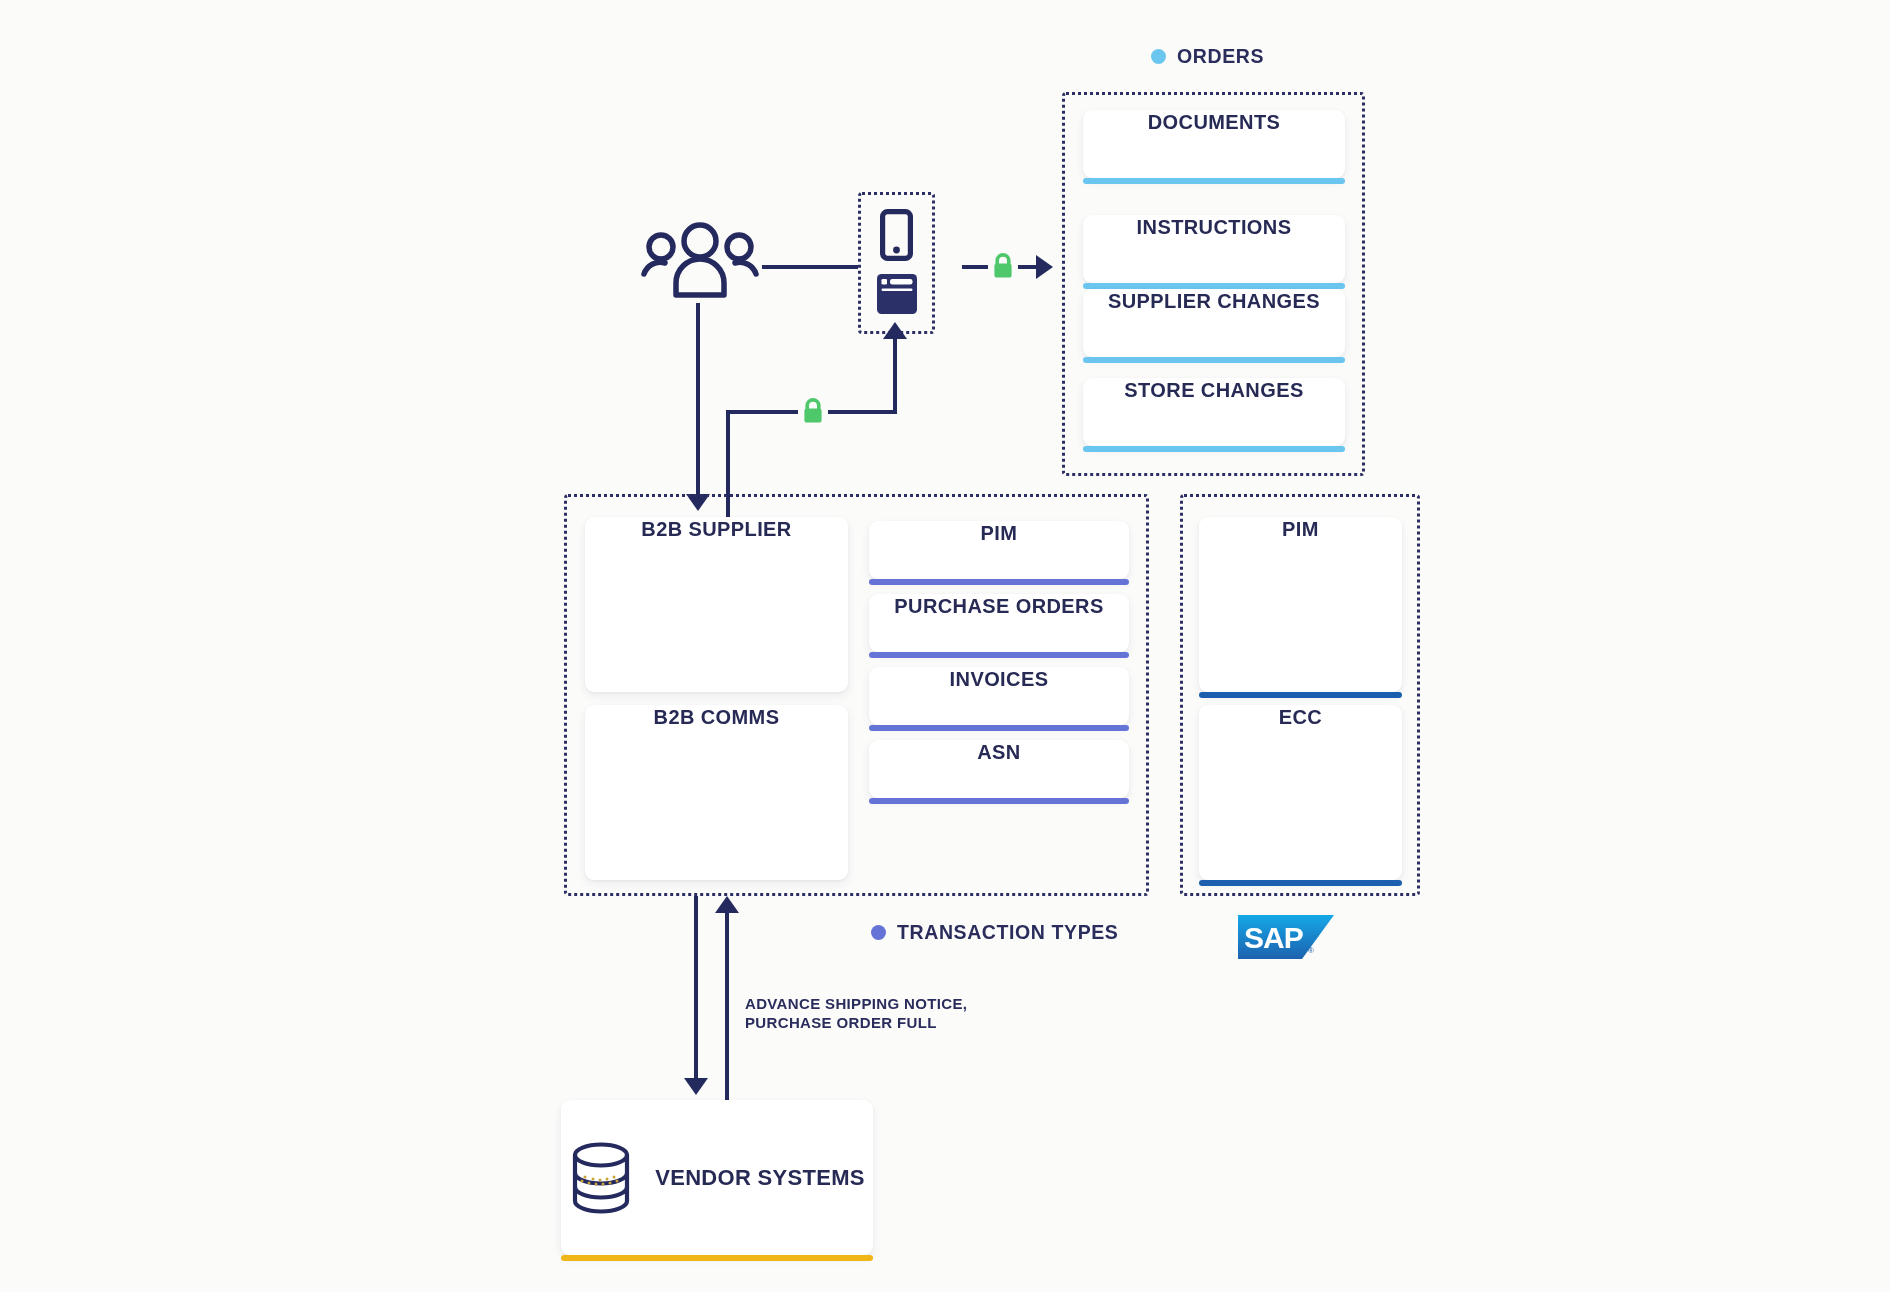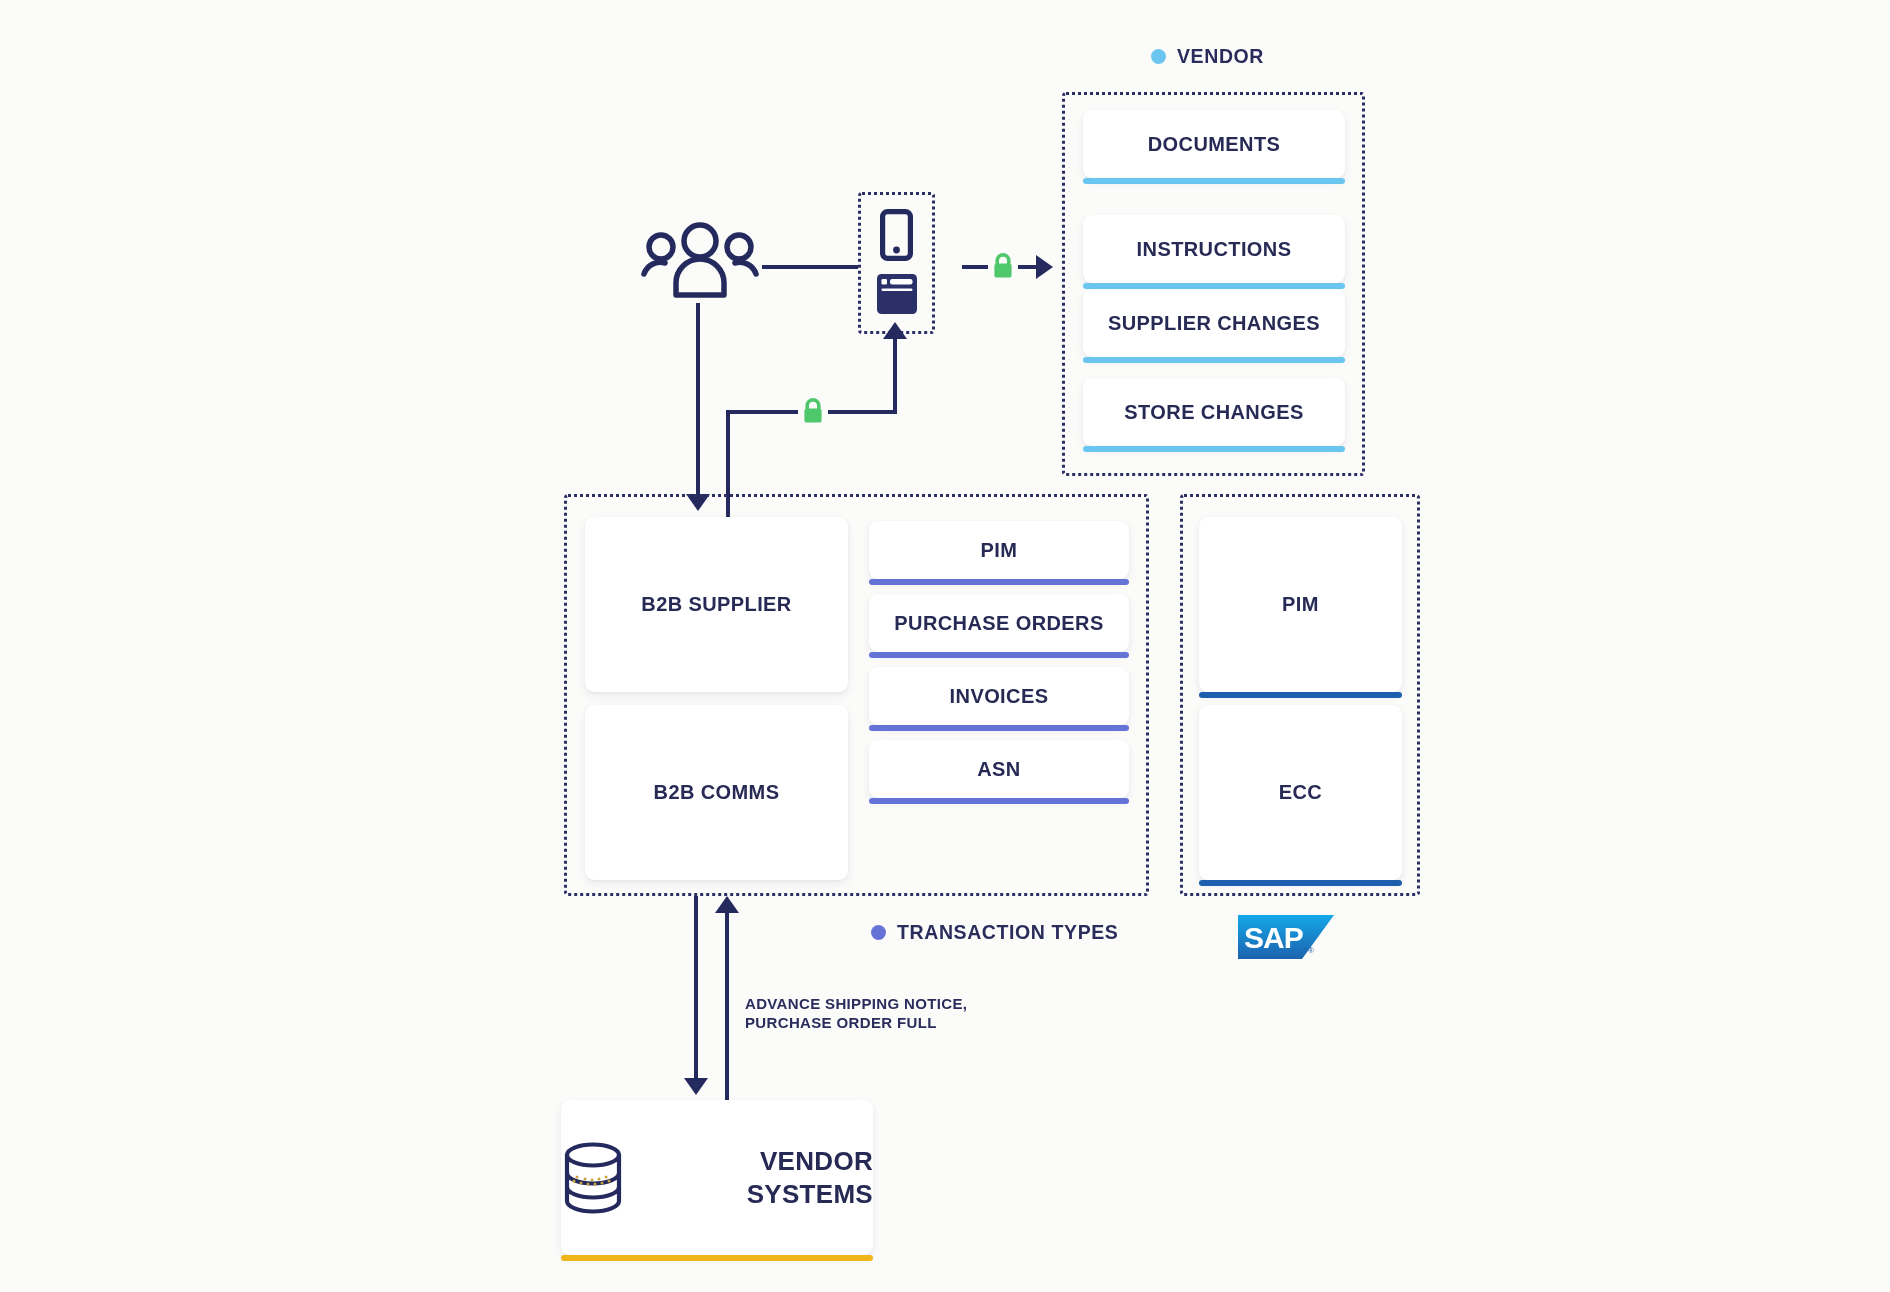"VENDOR" span { text: VENDOR -> ORDERS }
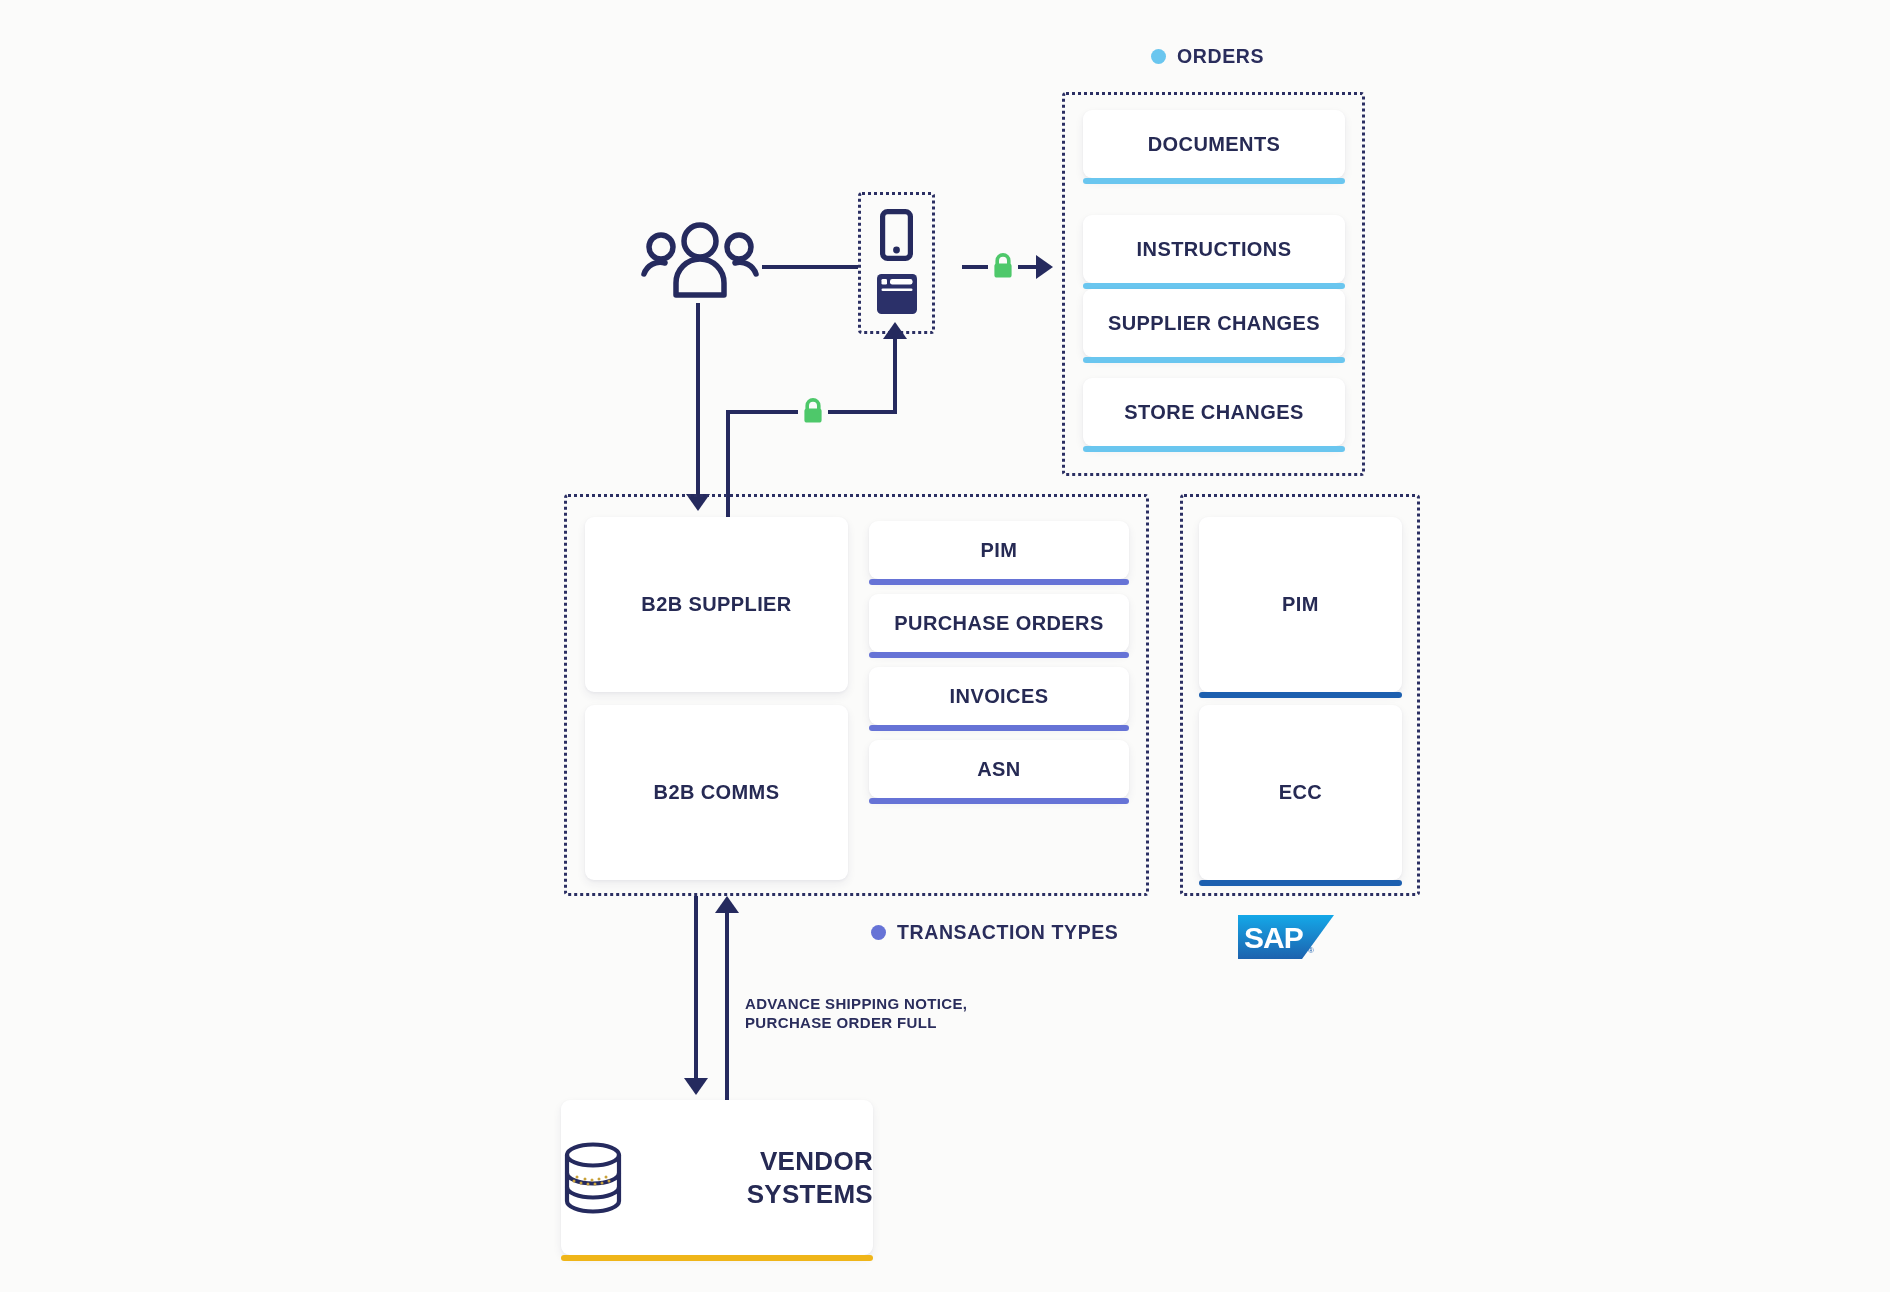"DOCUMENTS" .card { align-items: center -> none }
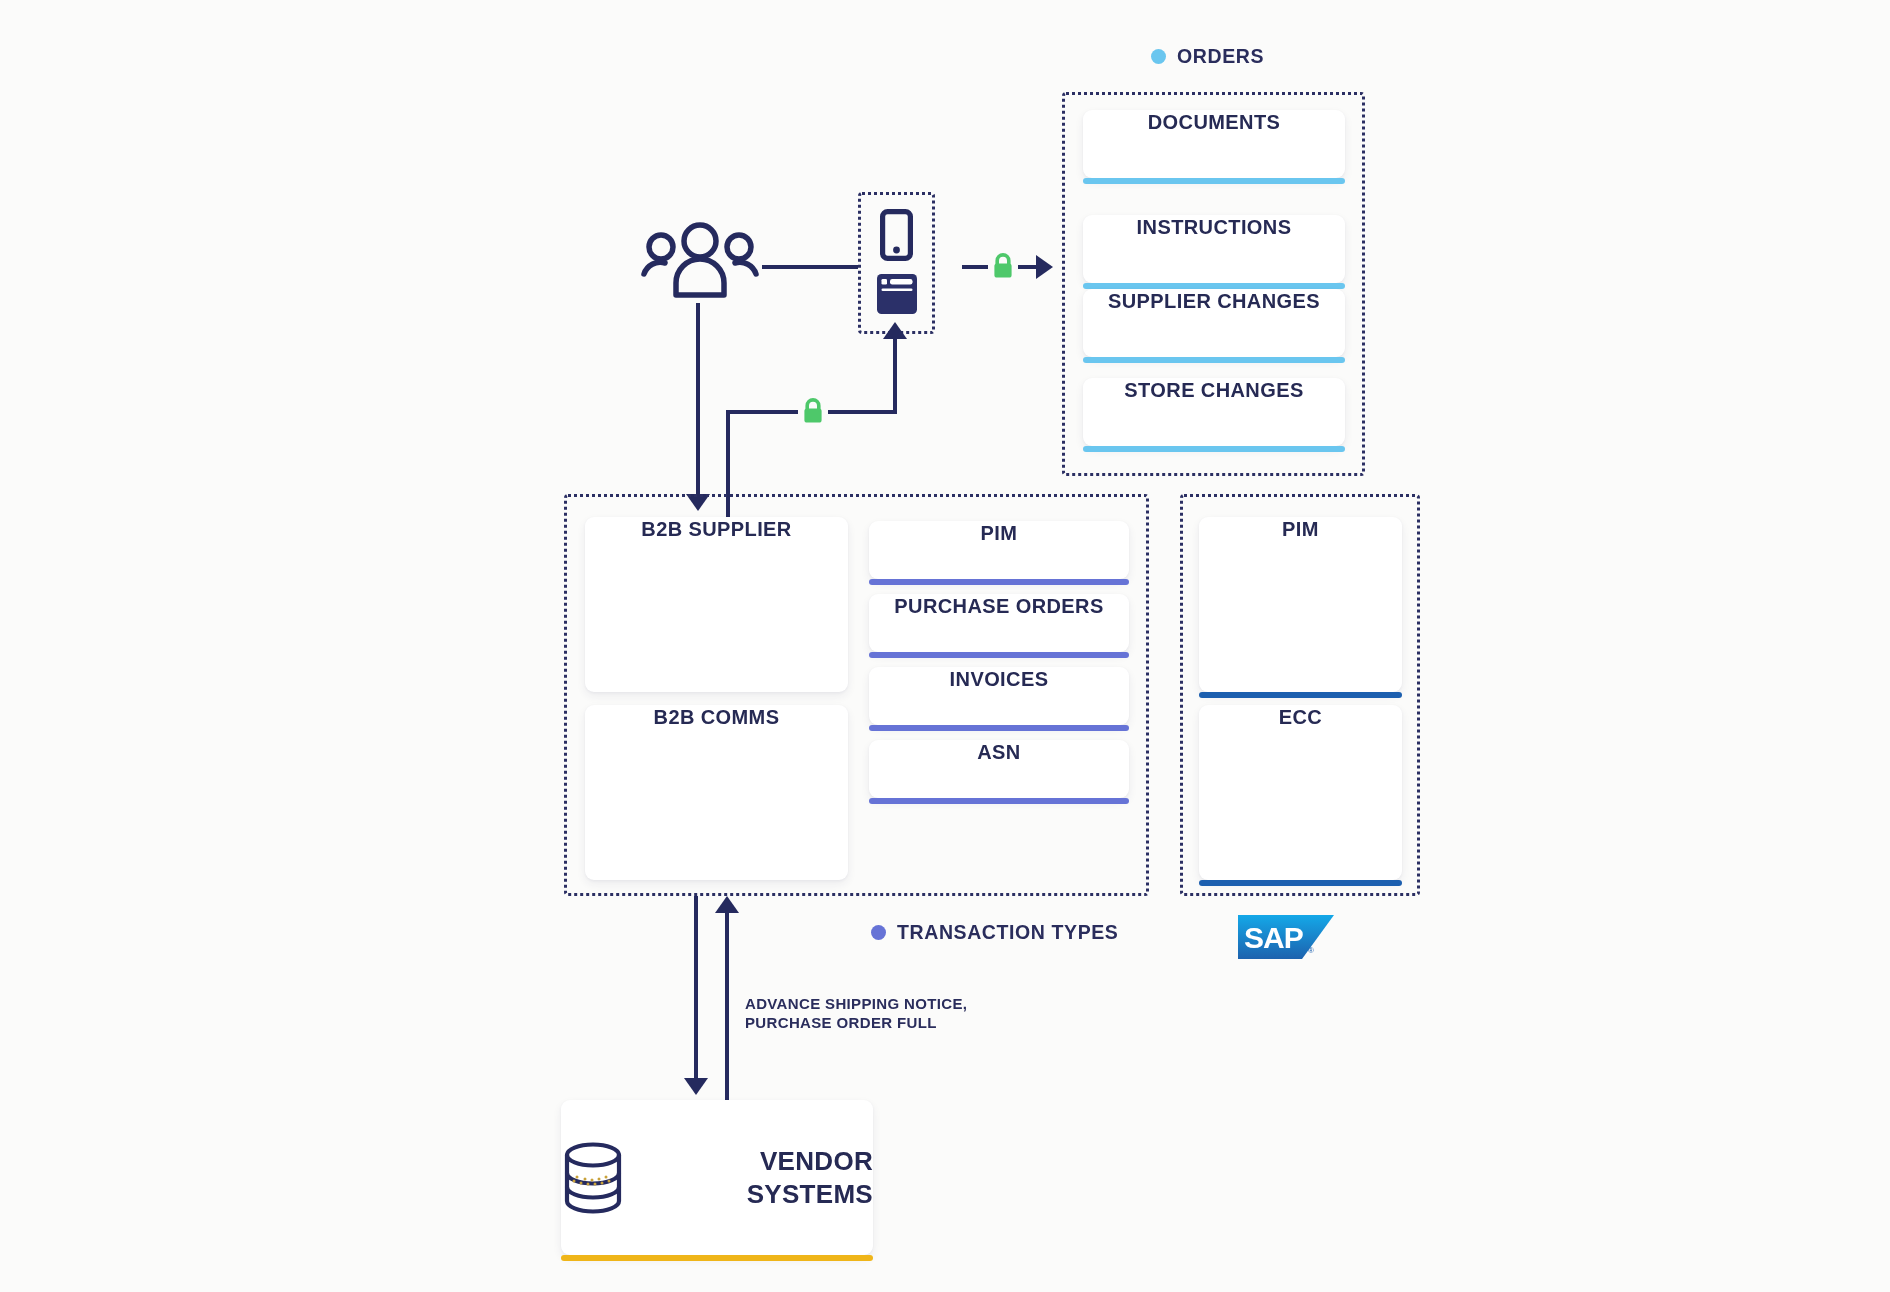"VENDOR SYSTEMS" .vendor-card .card-label { font-size: 26px -> 22px }
